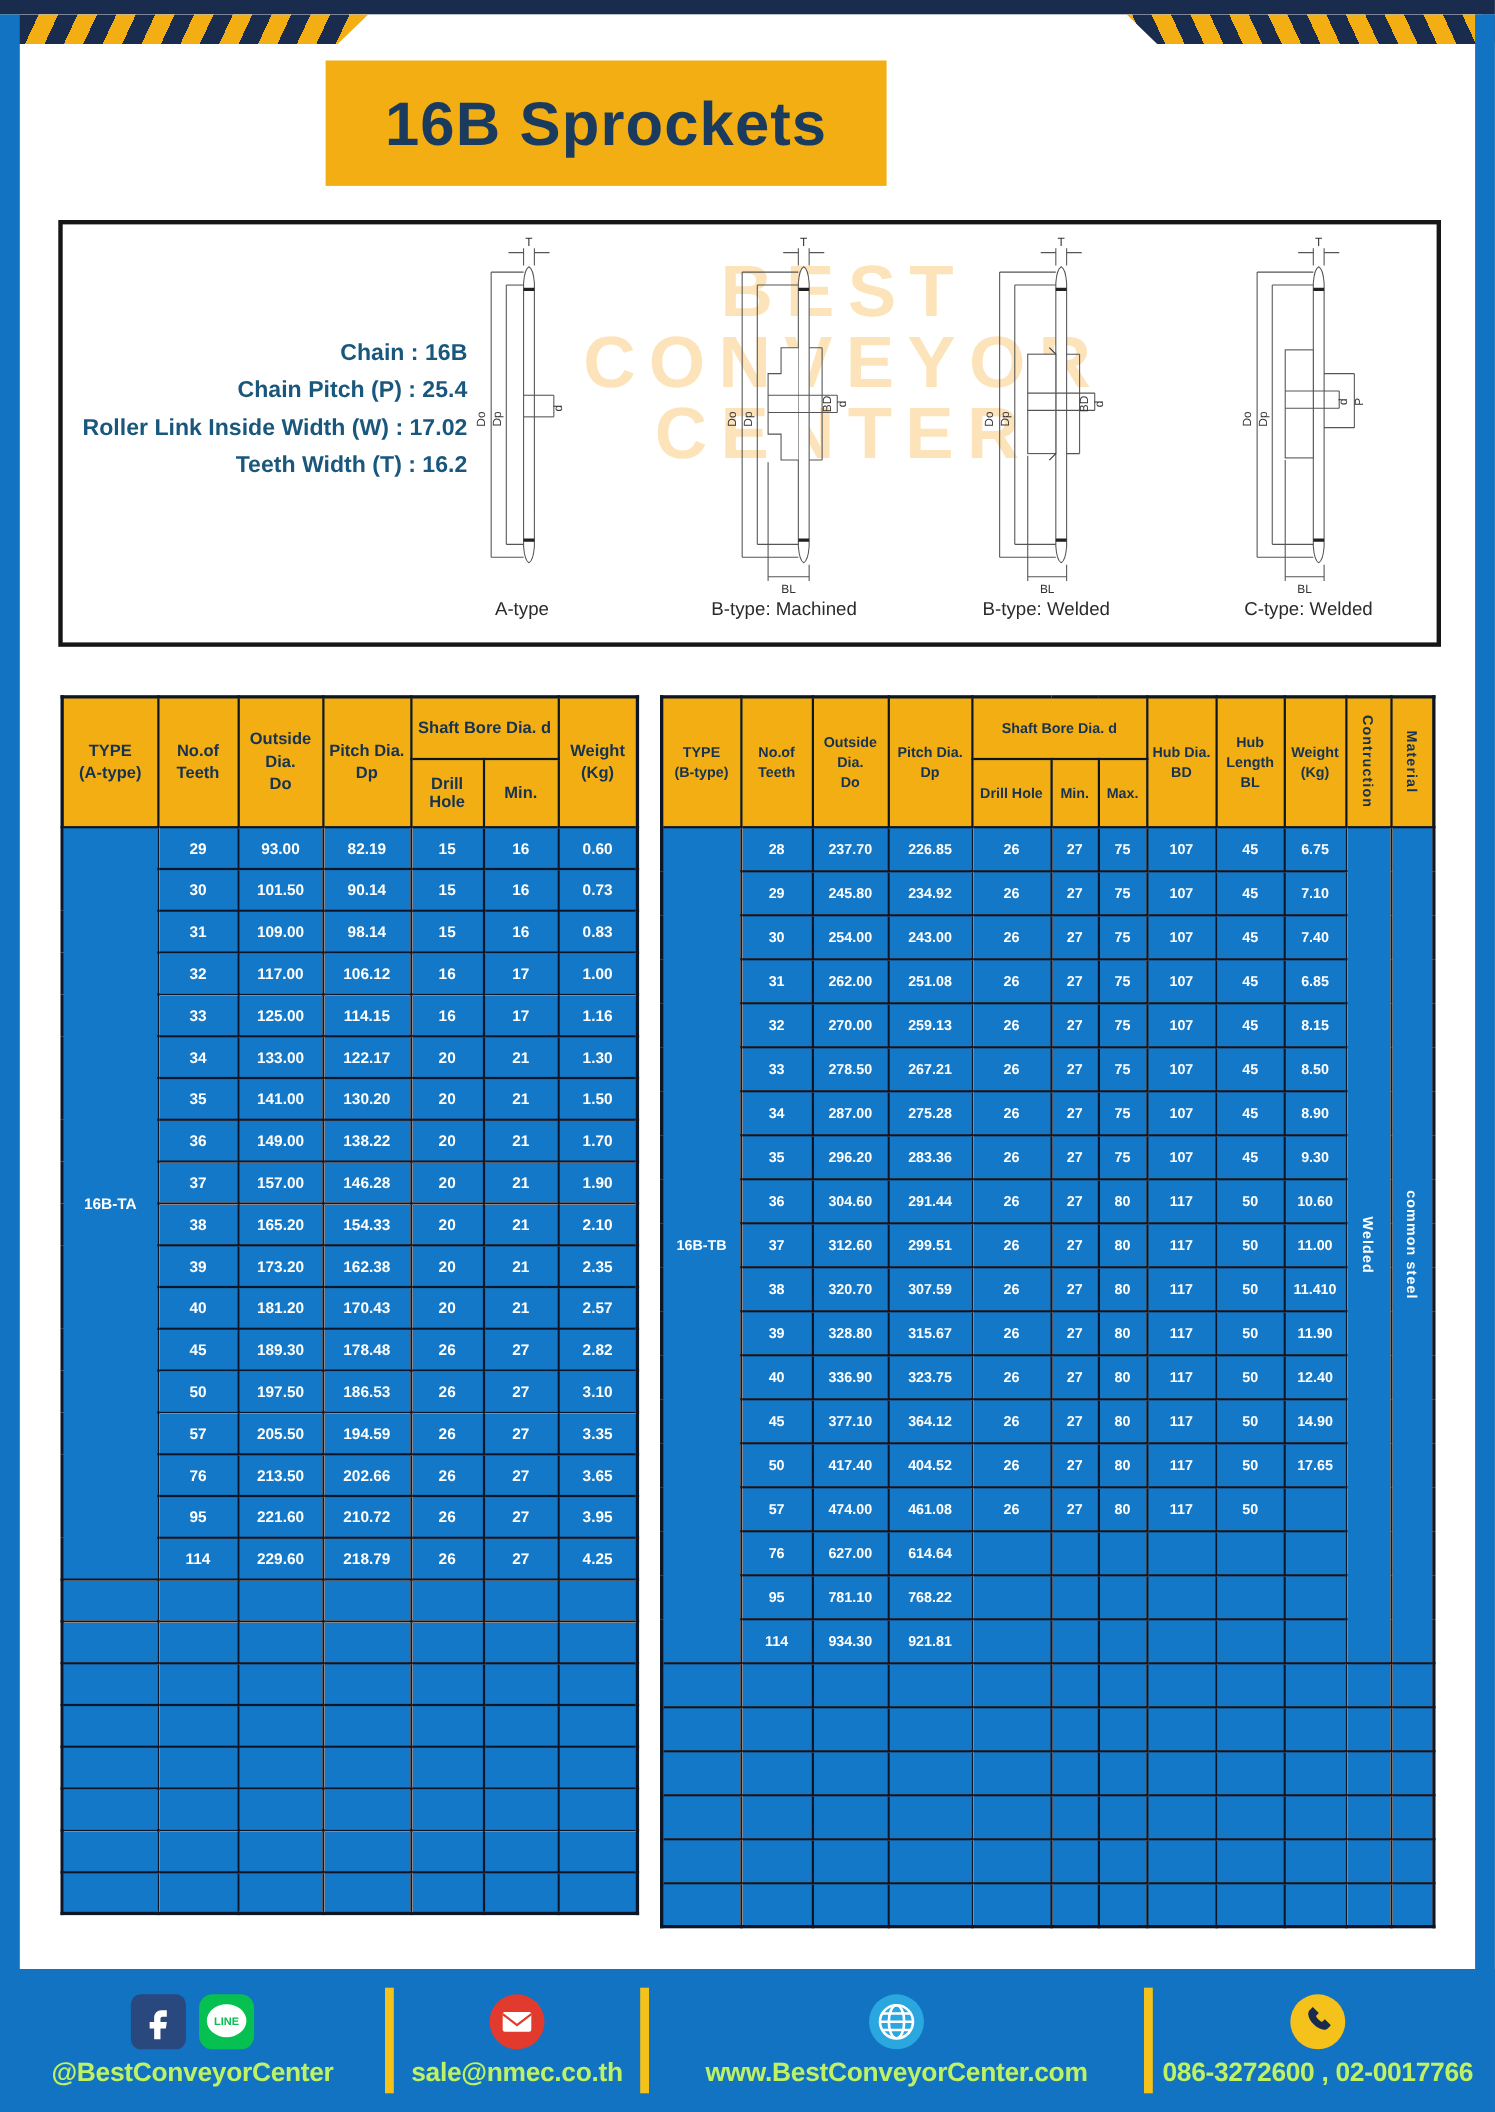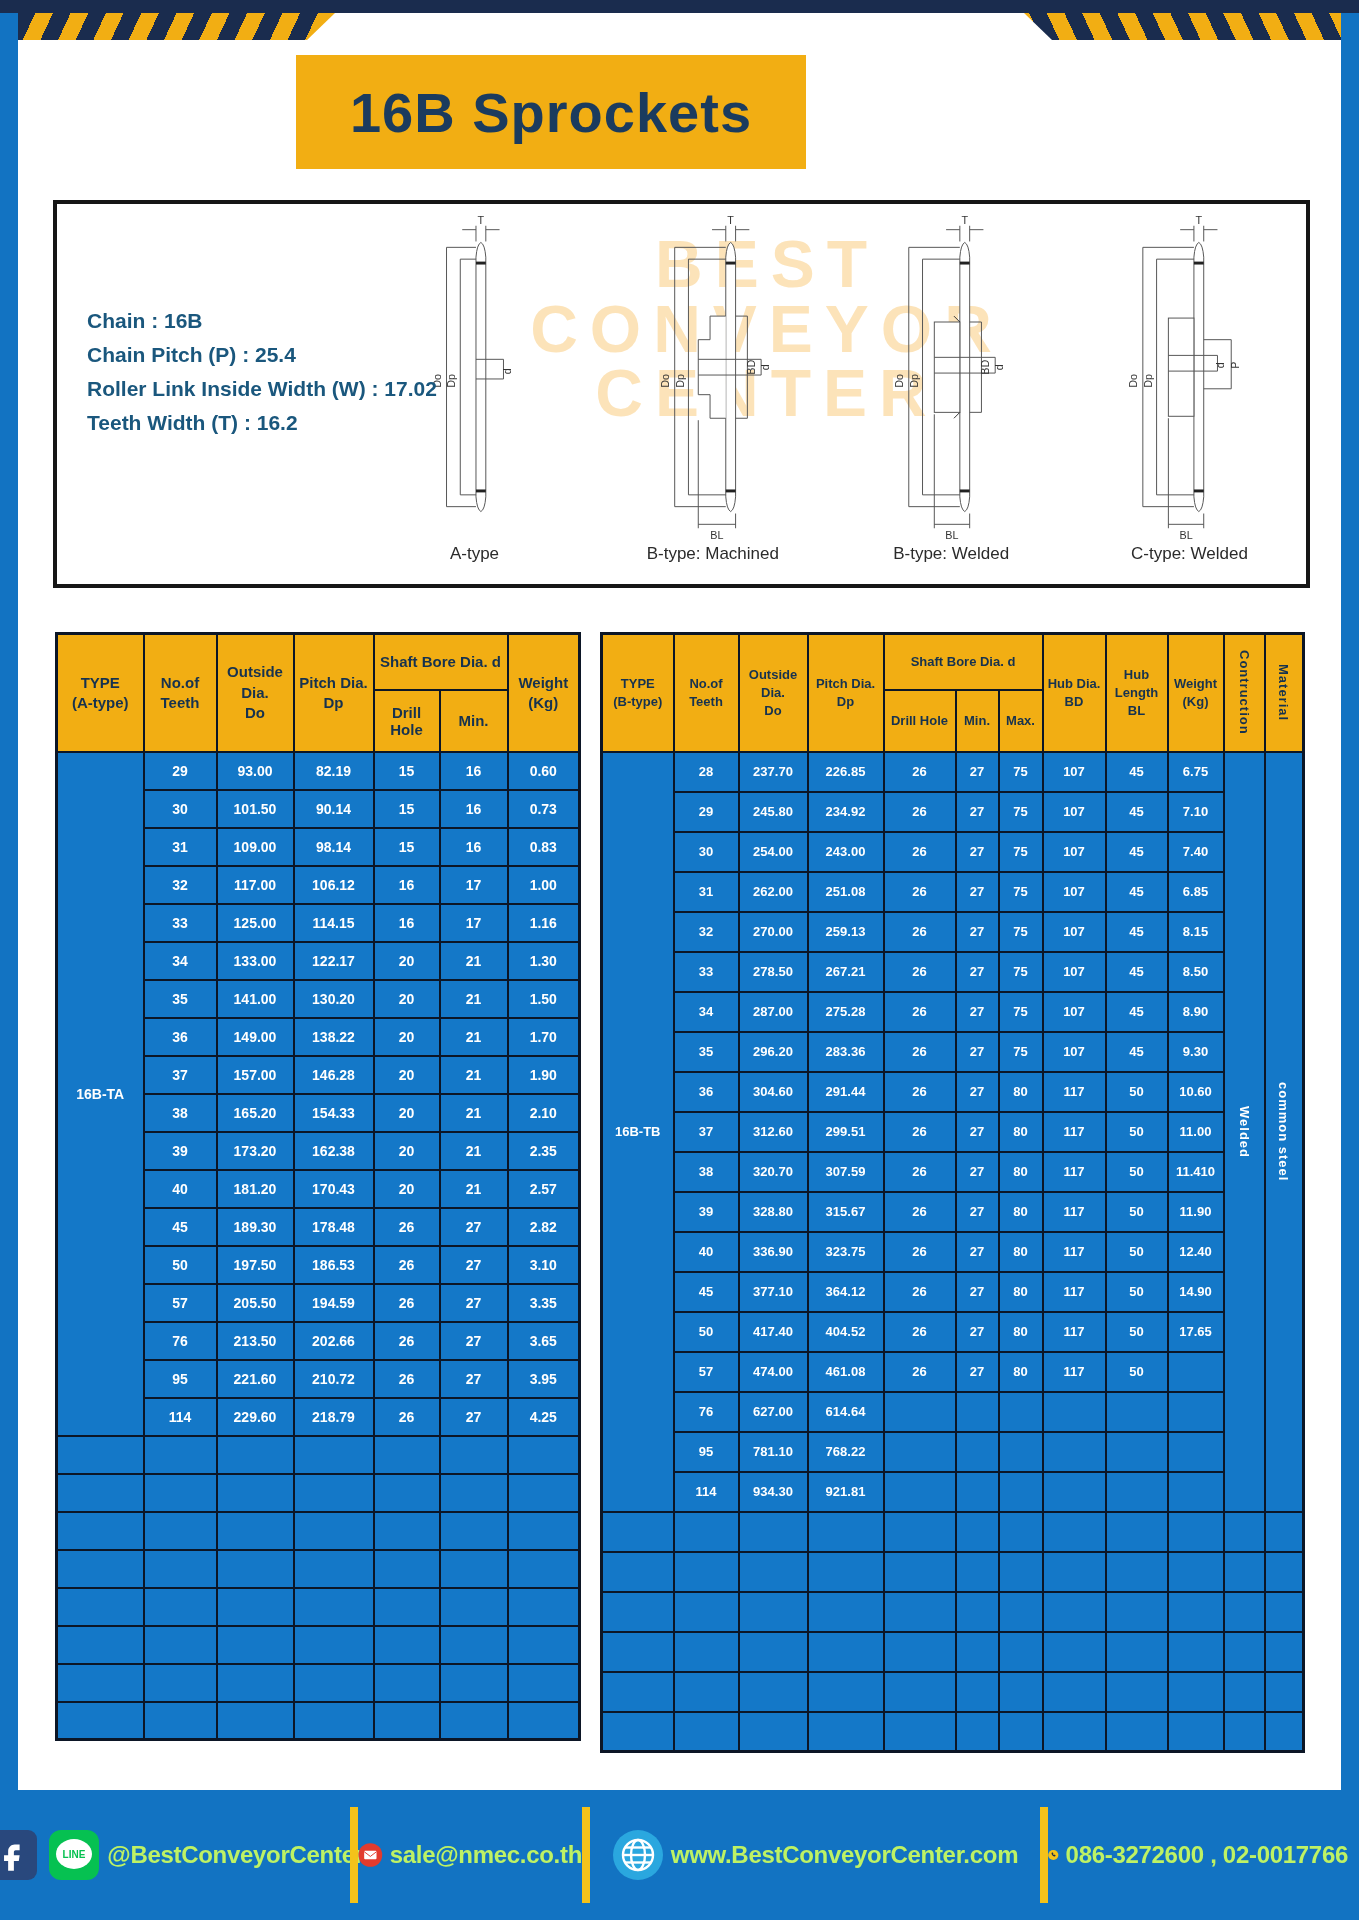"Chain : 16B" .spec-lines { left: 30px -> 18px; text-align: none -> right }
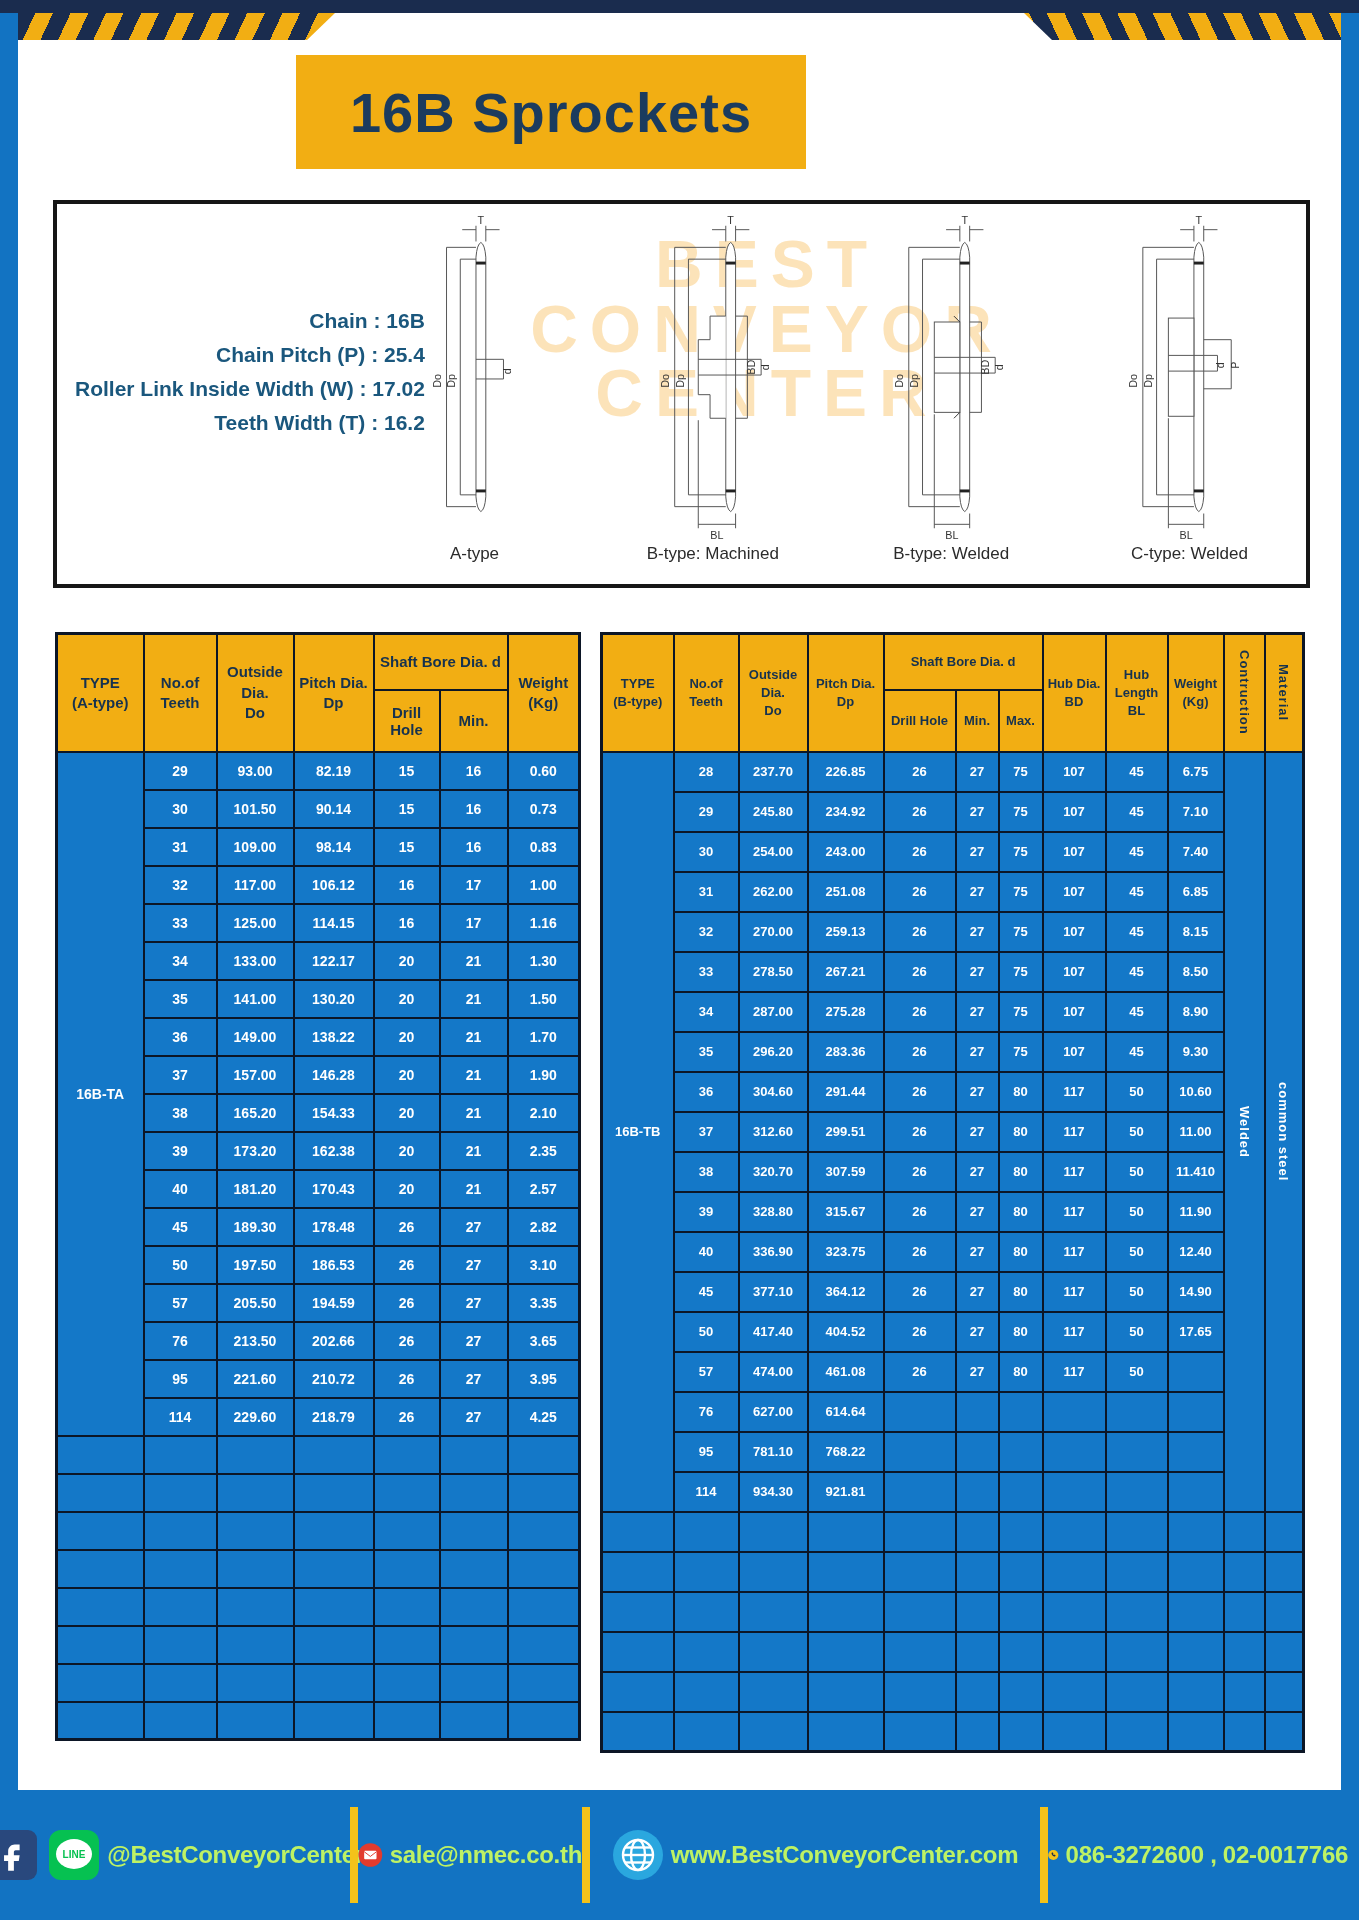"LINE" .f-section { flex-direction: none -> column }
